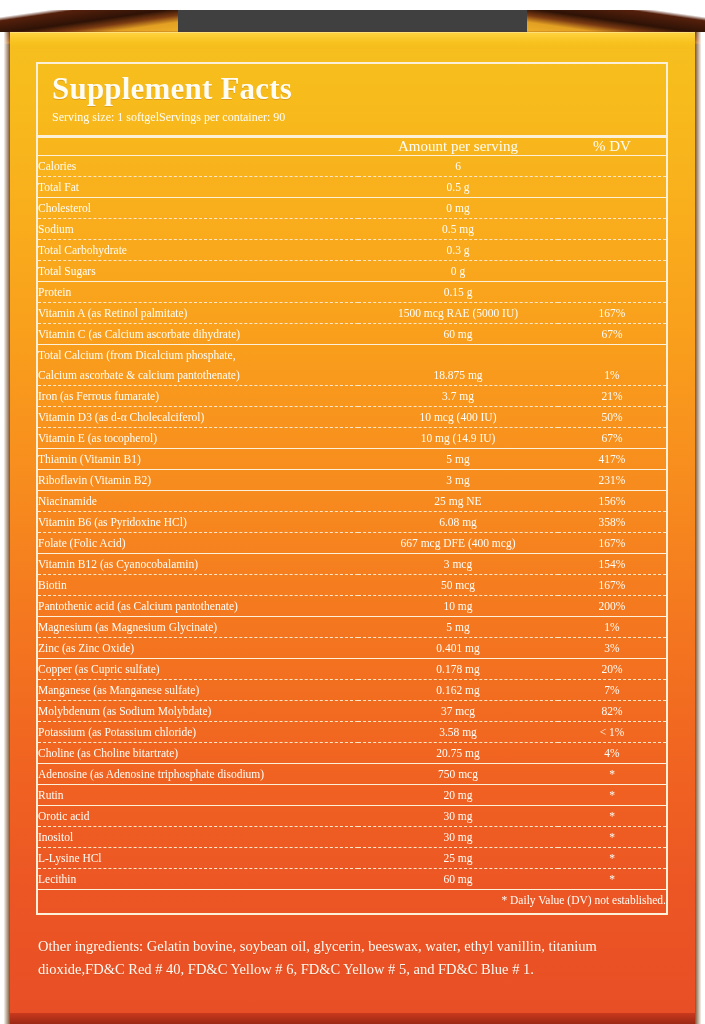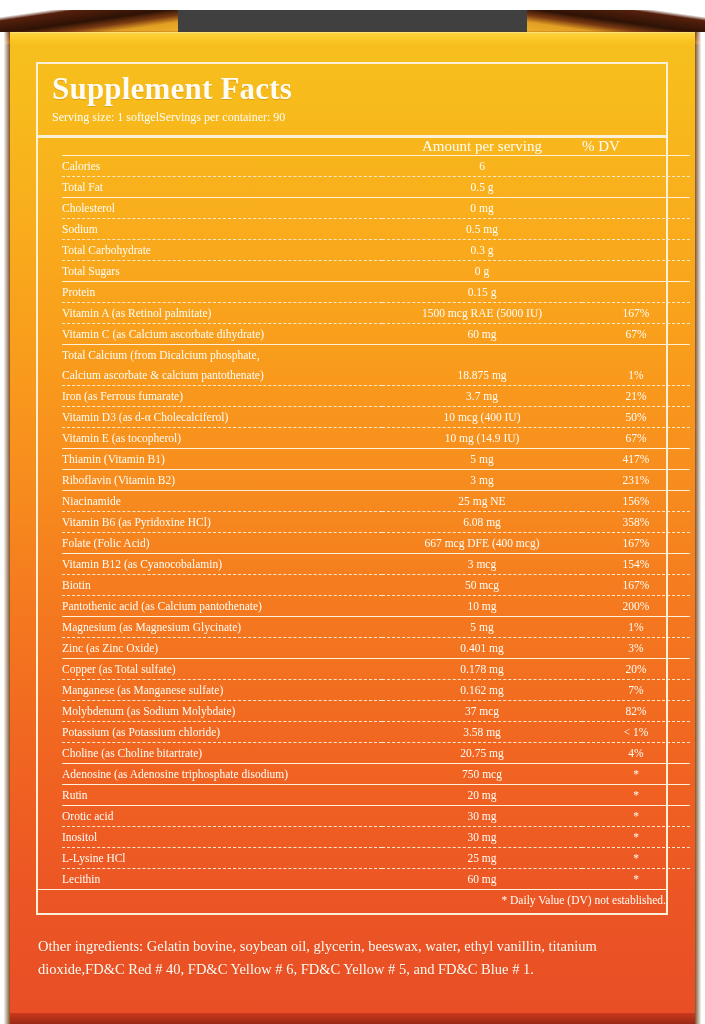"Amount per serving" #facts-table { margin-left: 24px -> none }
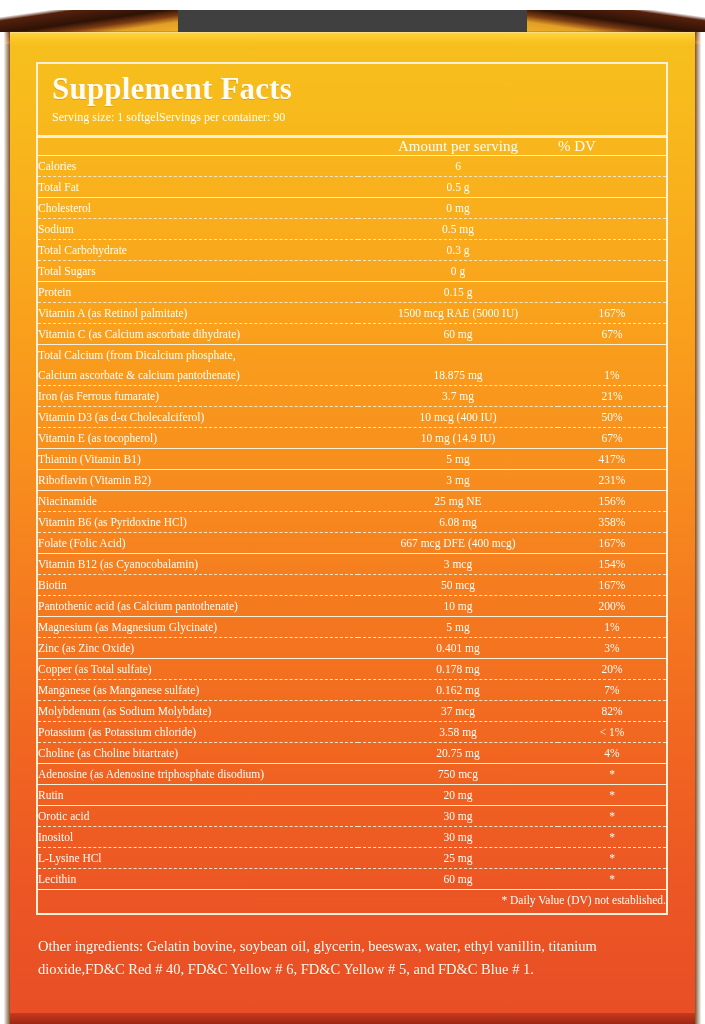"% DV" .colhead .dv { text-align: left -> center }
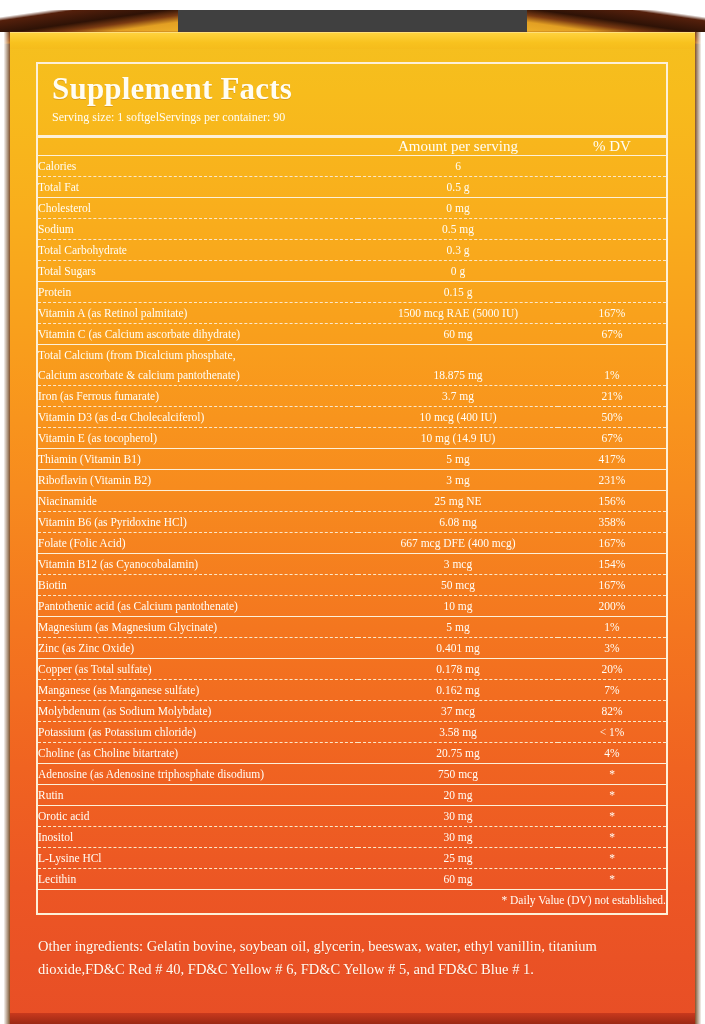"Copper (as Total sulfate)" td.name { text: Total -> Cupric }
